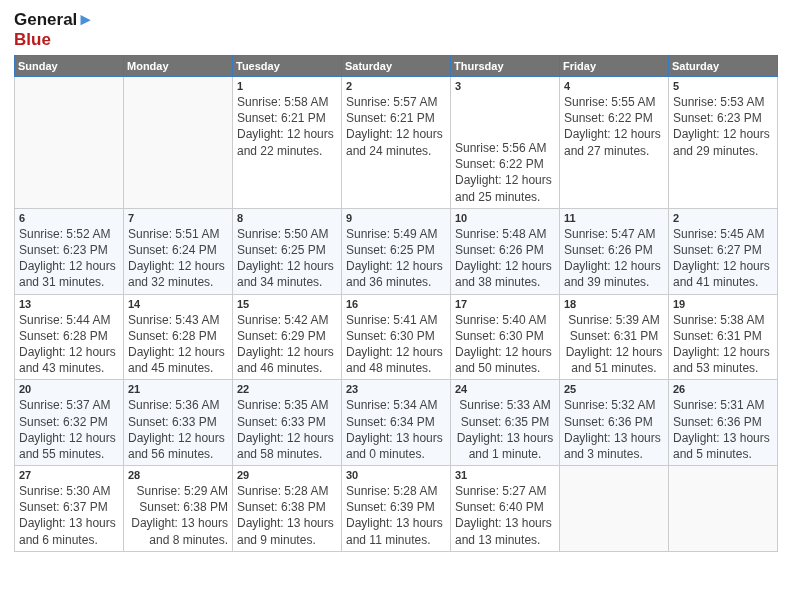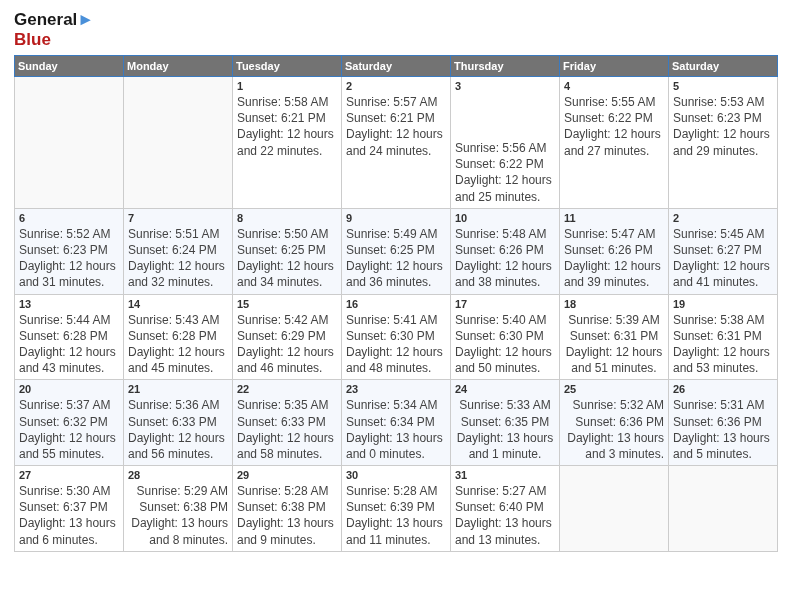"Sunrise: 5:32 AM" div.day-info { text-align: right -> none }
